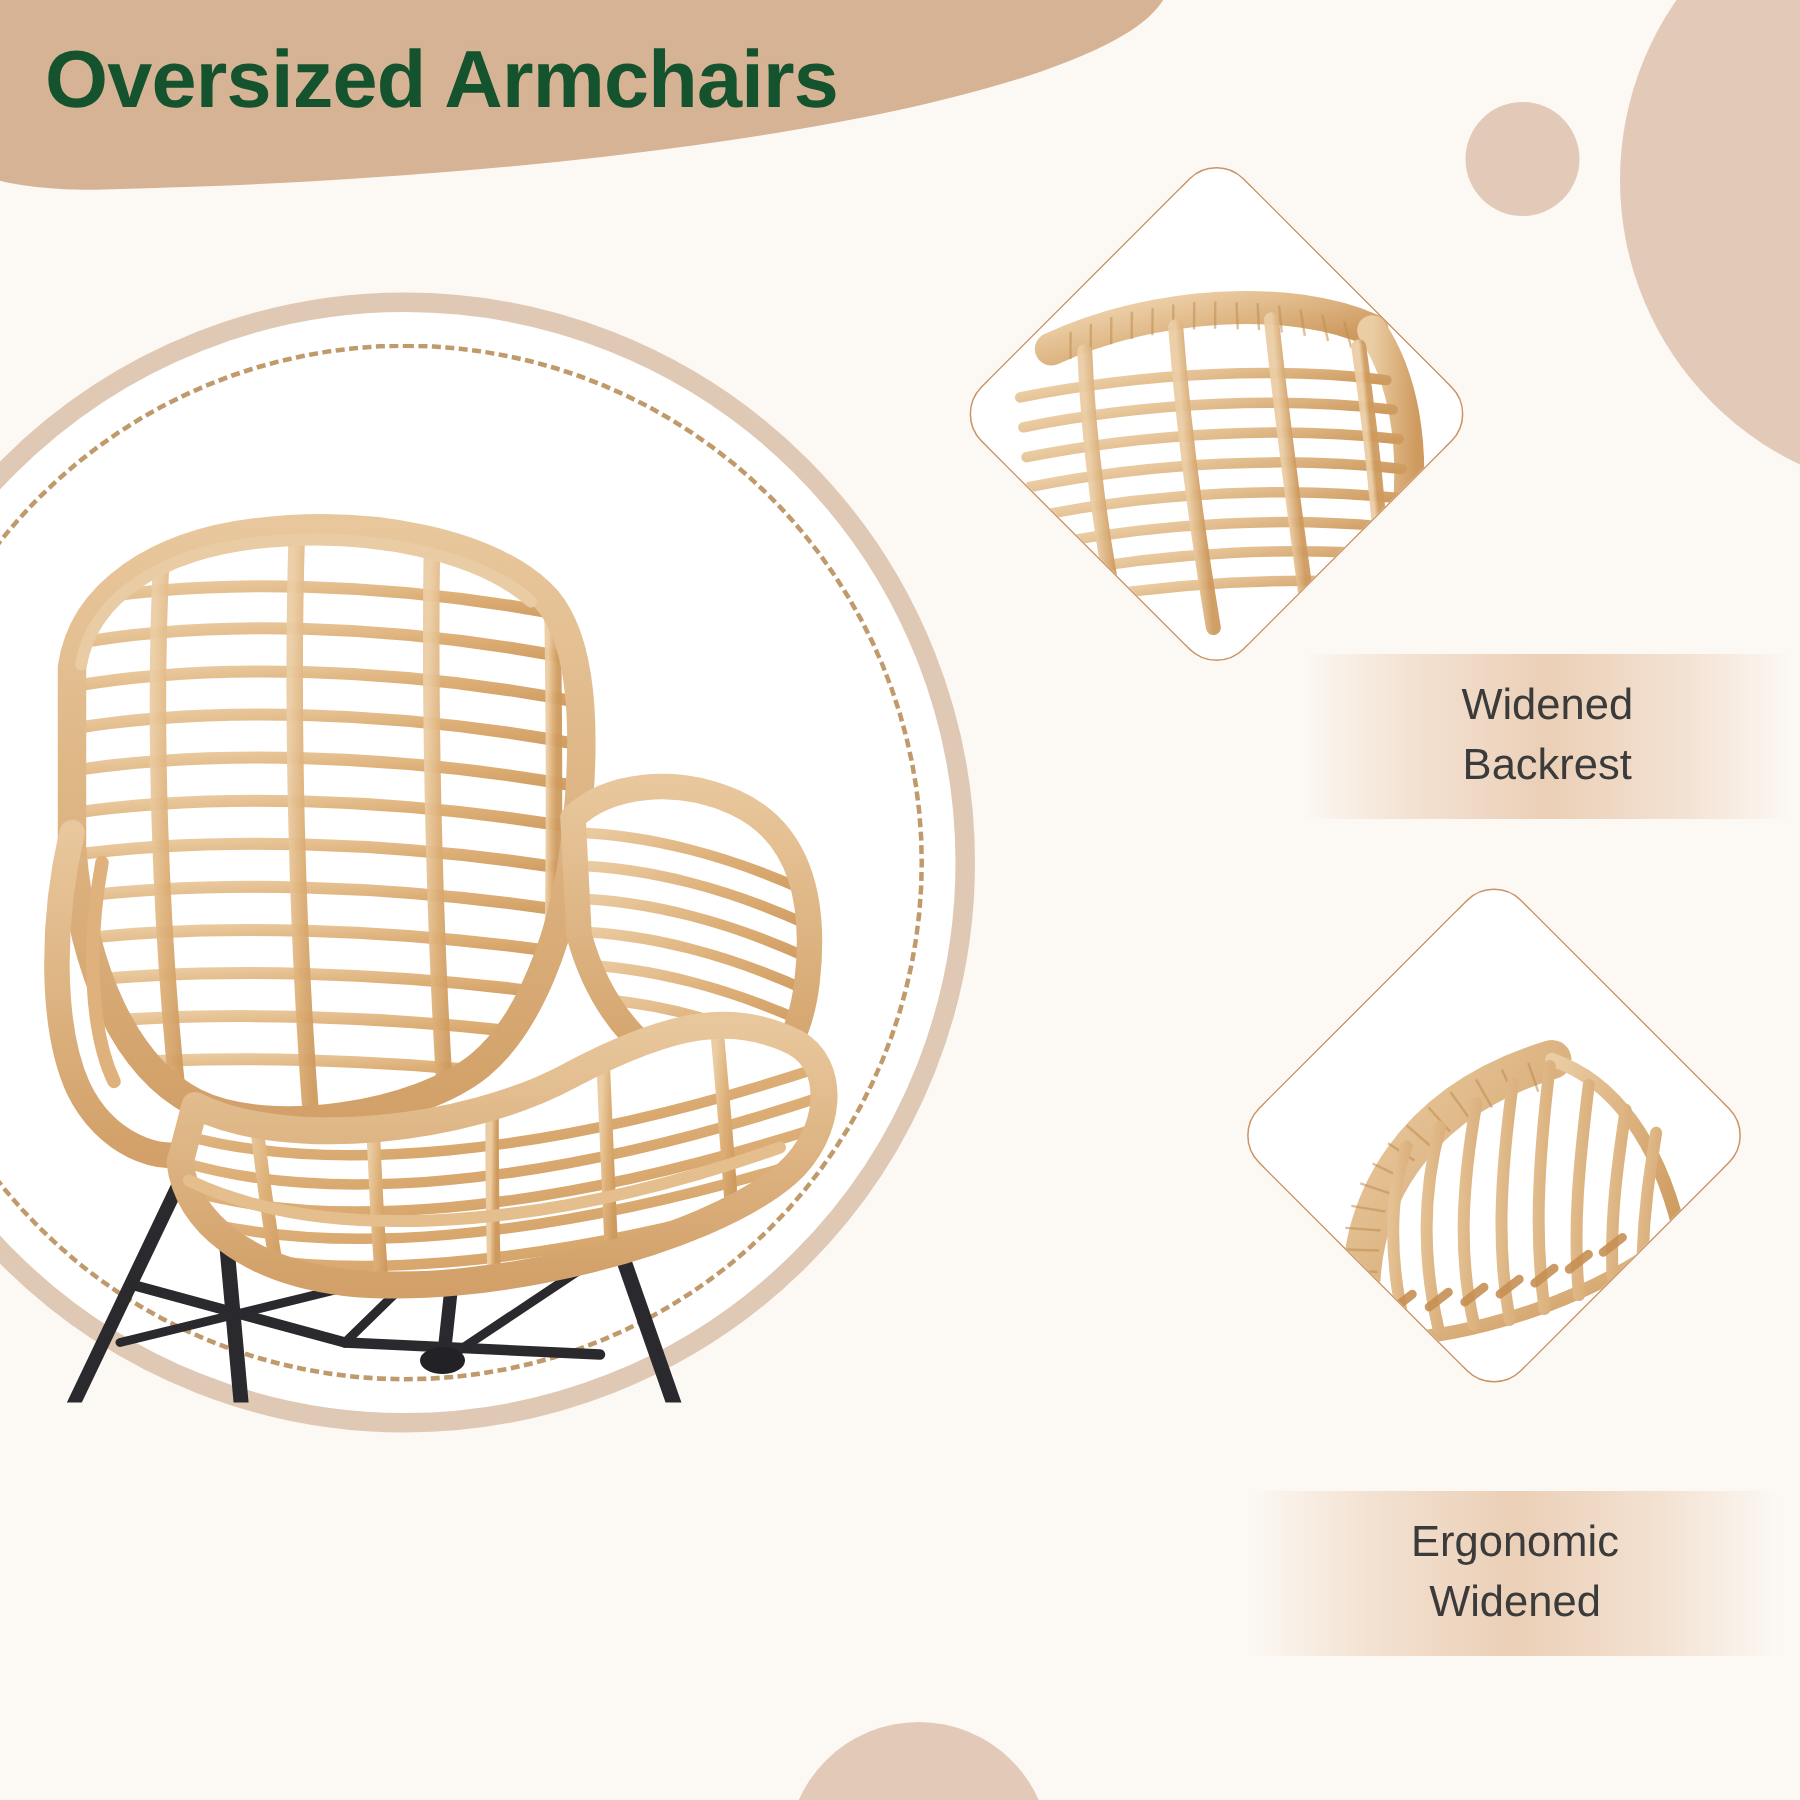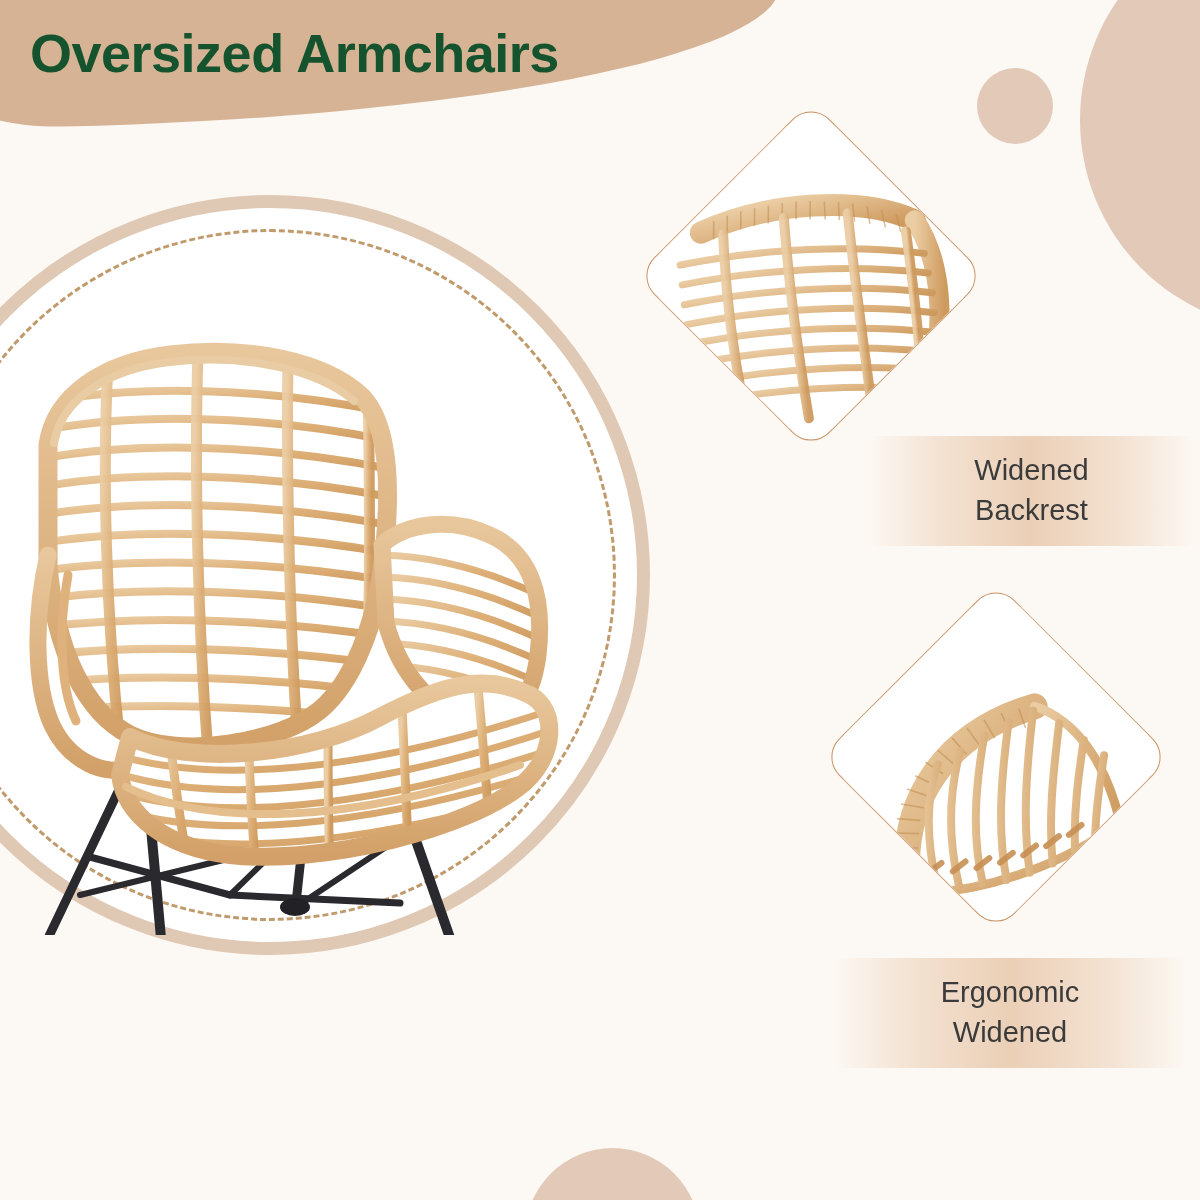"Ergonomic" #caption-armrest { top: 958px -> 994px }
